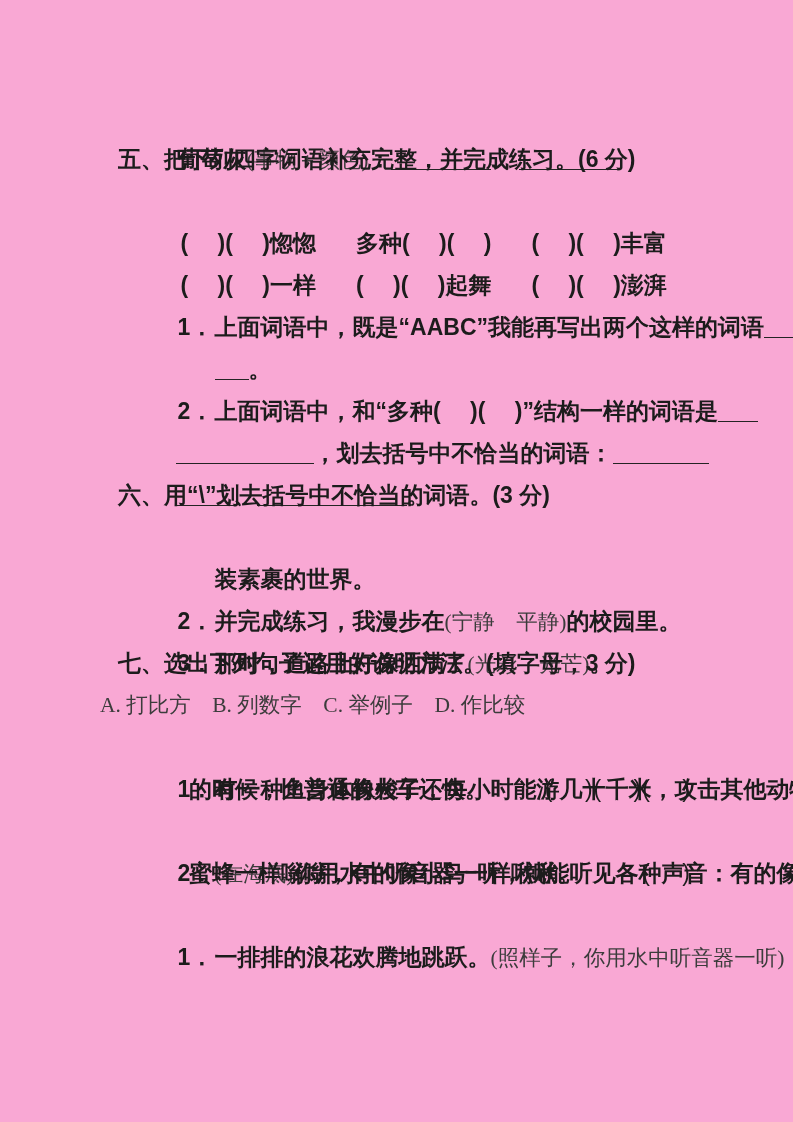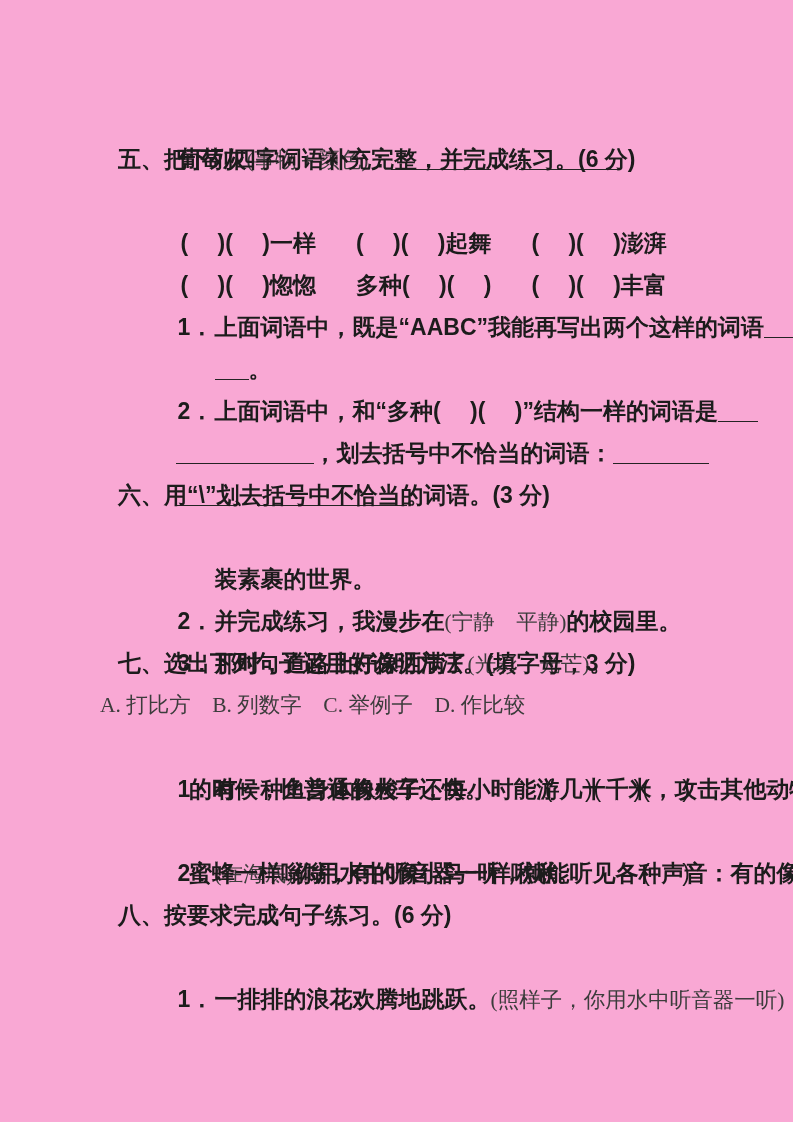"( )( )一样 ( )(" div.line { order: before "( )( )惚惚 多种( )(" -> after "( )( )惚惚 多种( )(" }
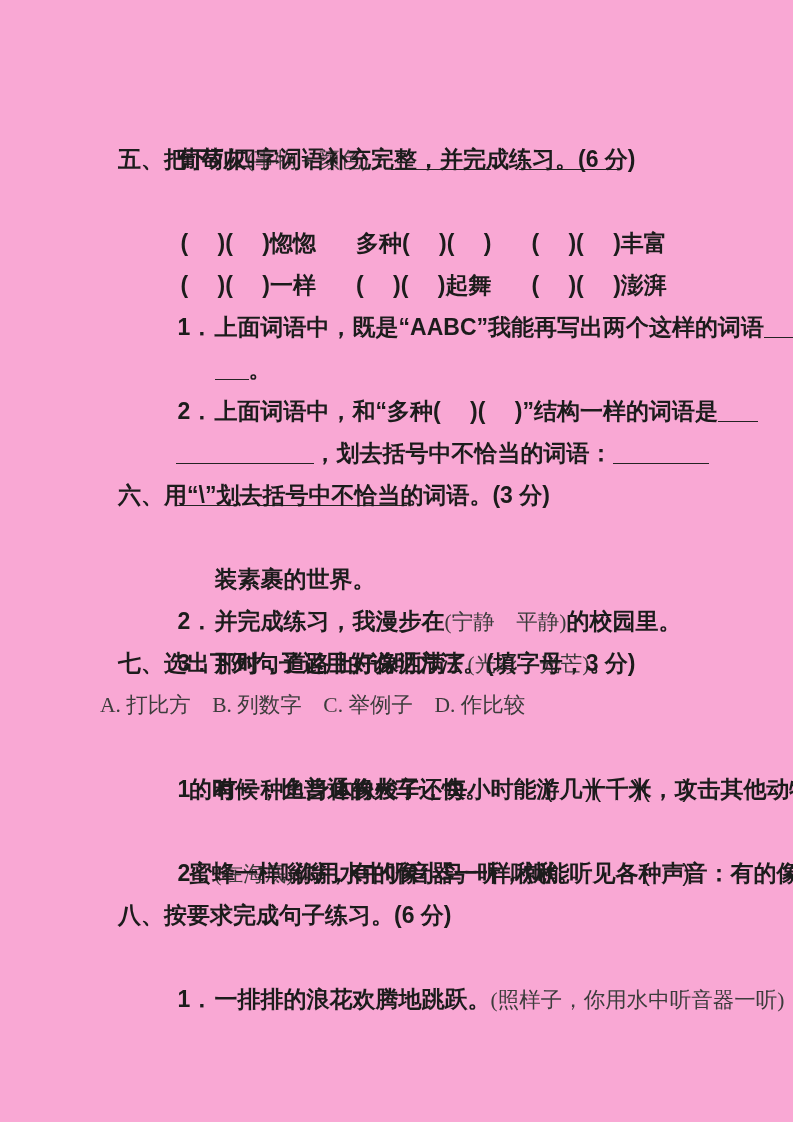"八、按要求完成句子练习。(6 分)" div.line { html: <div>八、按要求完成句子练习。(6 分)</div> -> none }
